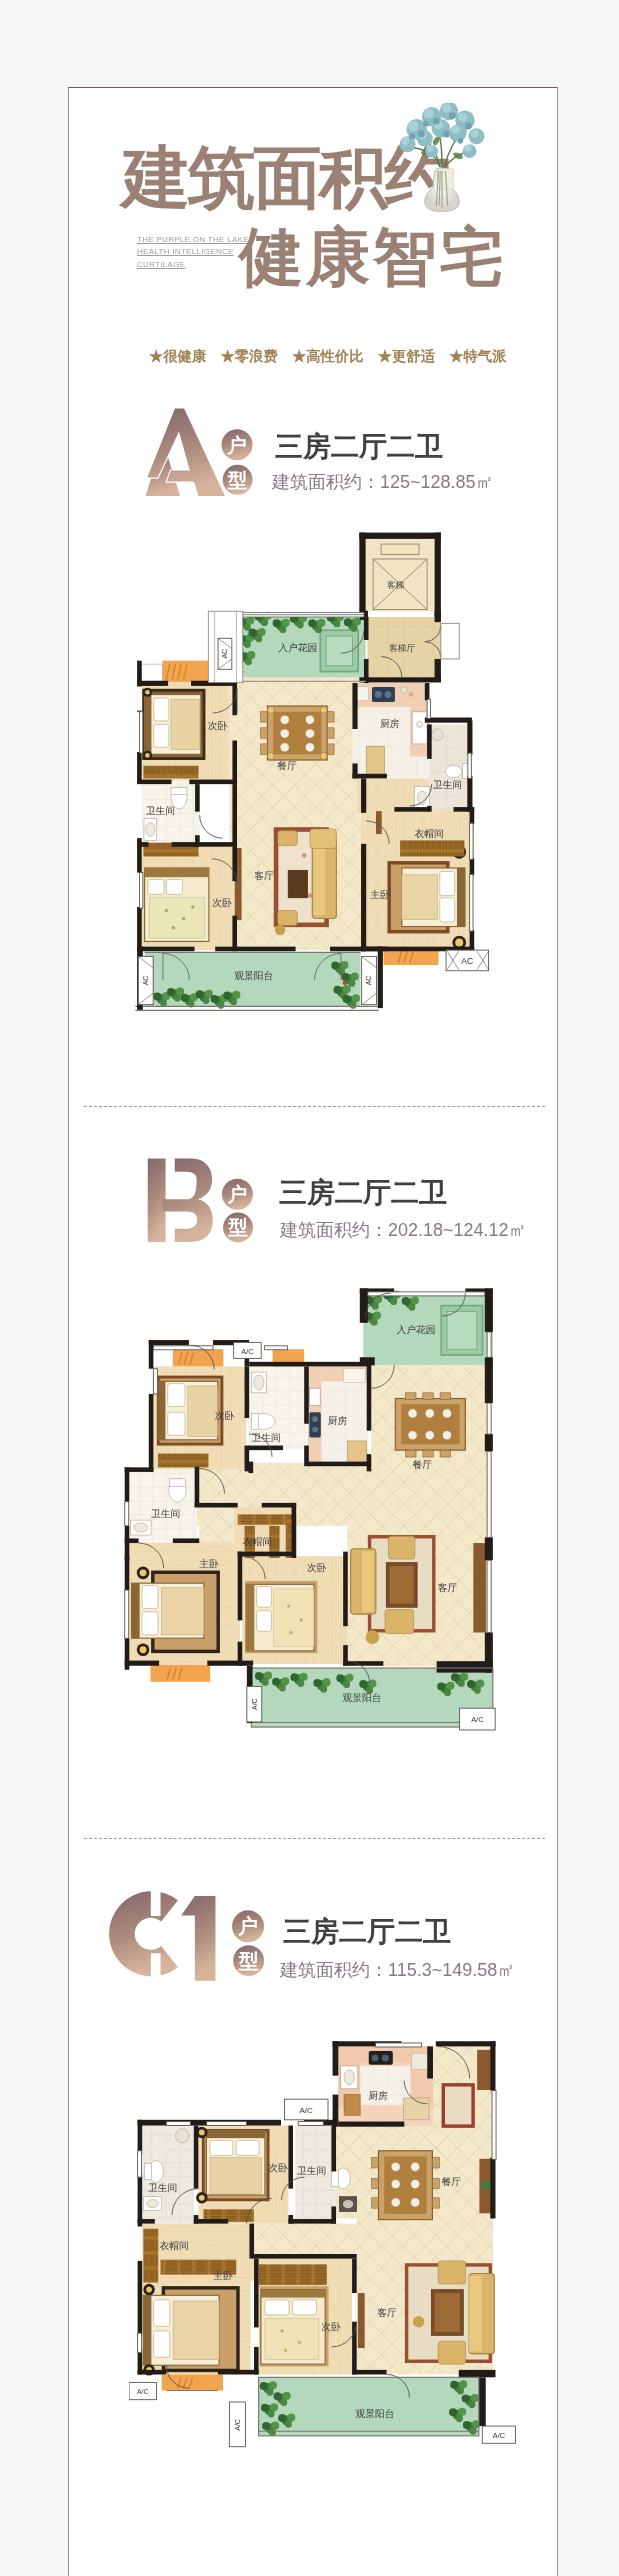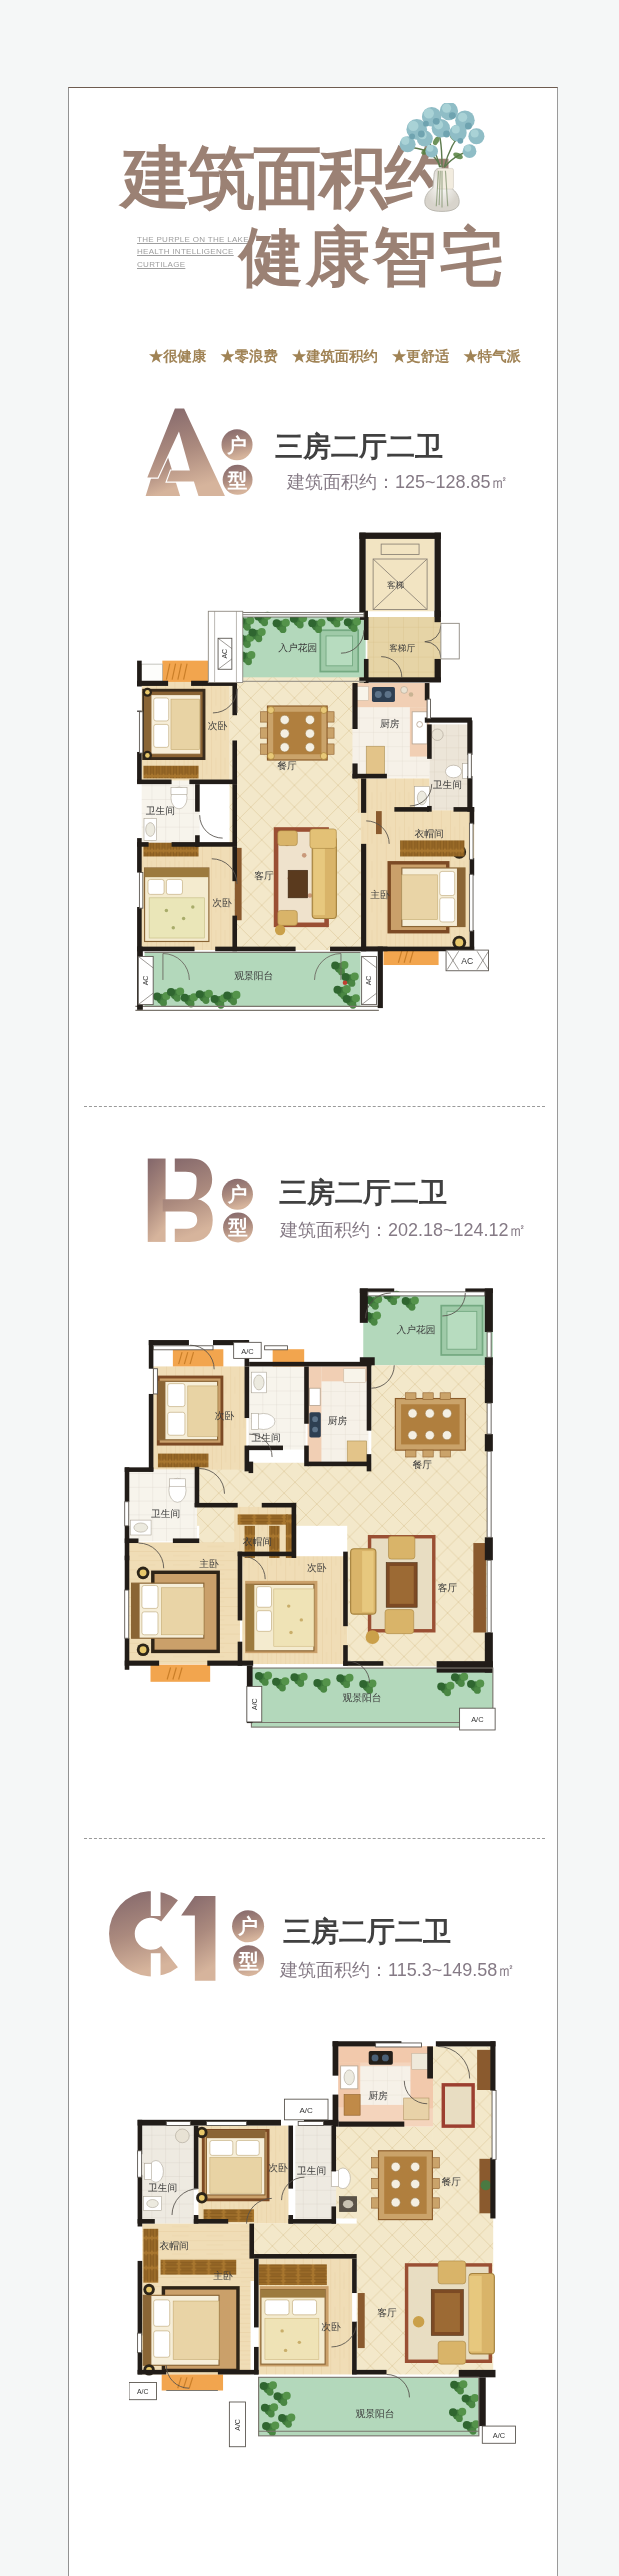"★很健康 ★零浪费 ★建筑面积约 ★更舒适 ★特气派" div.abs { text: 建筑面积约 -> 高性价比 }
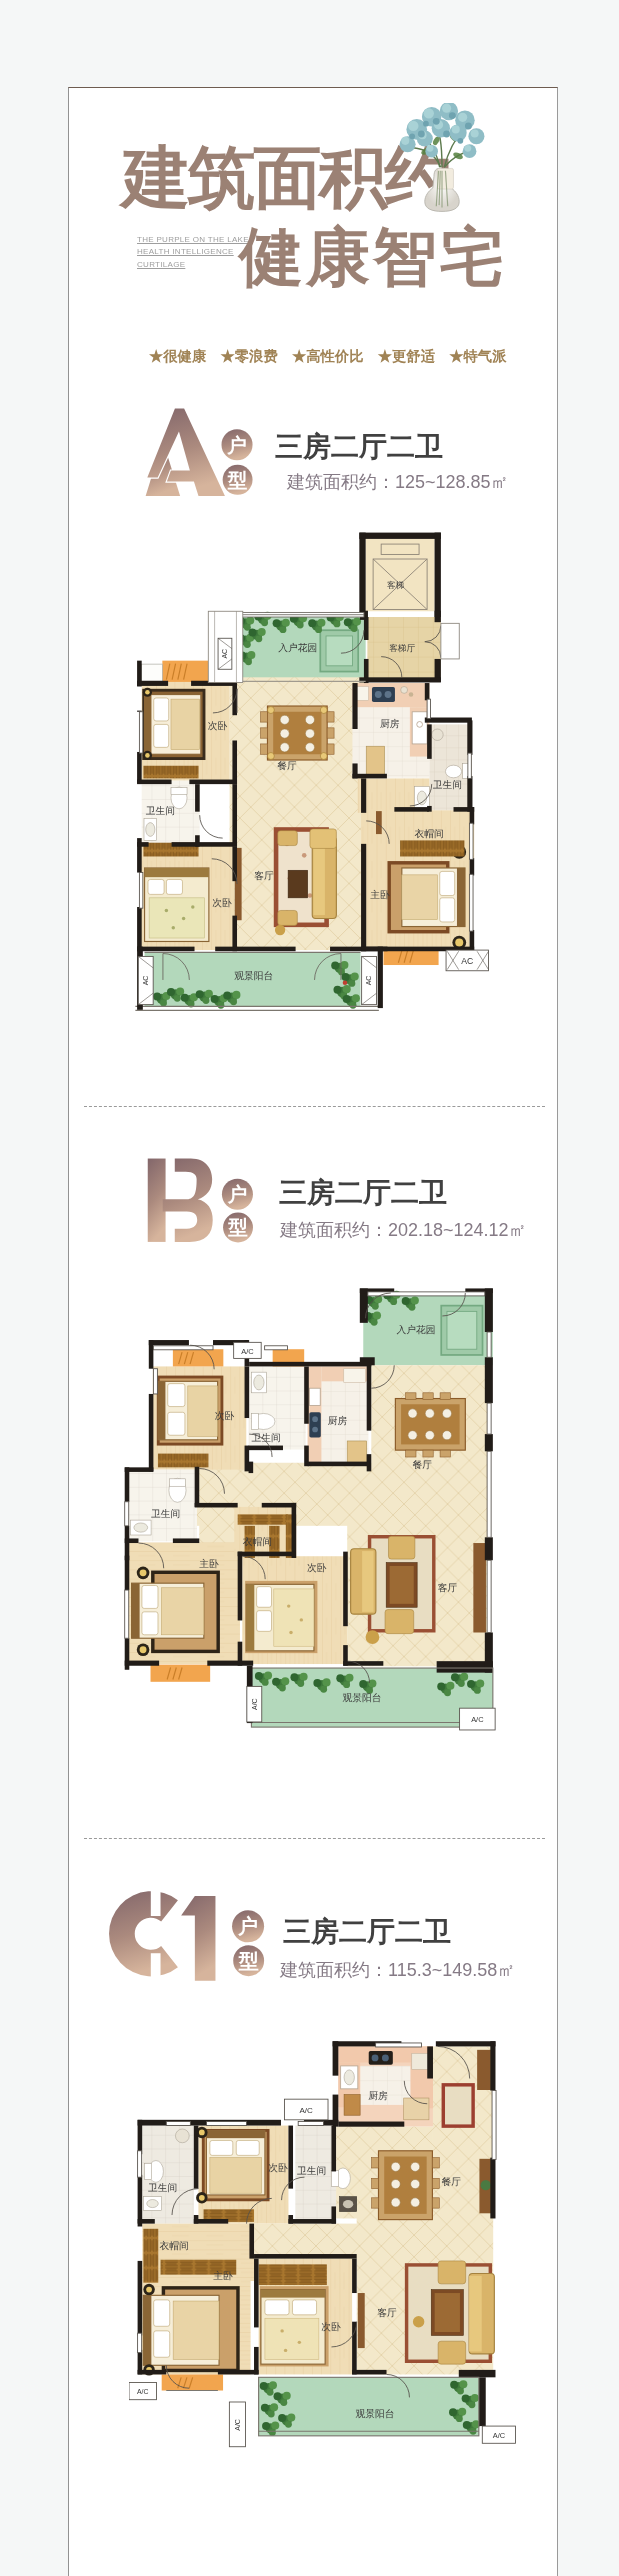"建筑面积约：125~128.85㎡" div.abs { left: 287px -> 272px }
